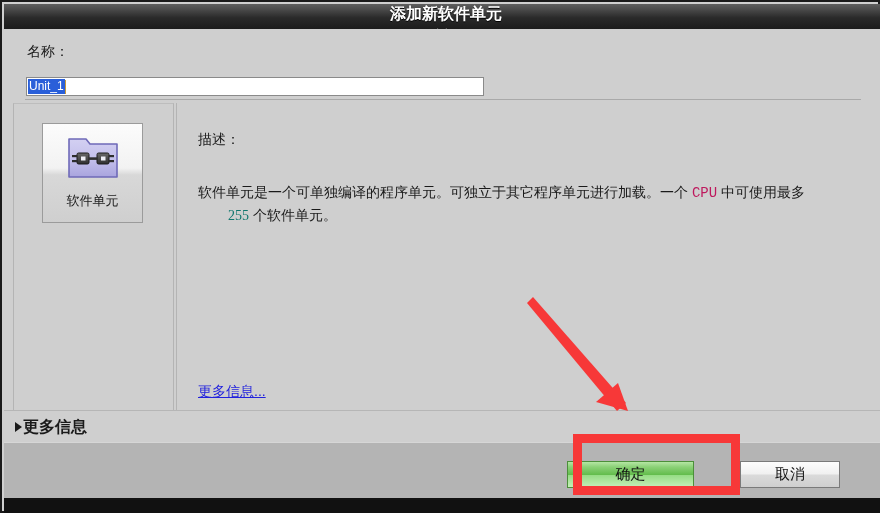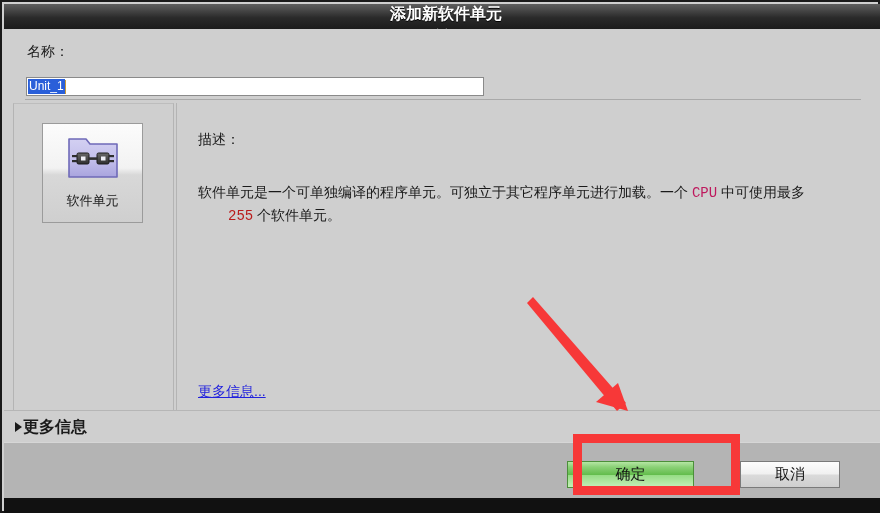"255" .num-term { color: #b91c1c -> #0f766e; font-family: Liberation Mono, monospace -> Liberation Serif, serif }
